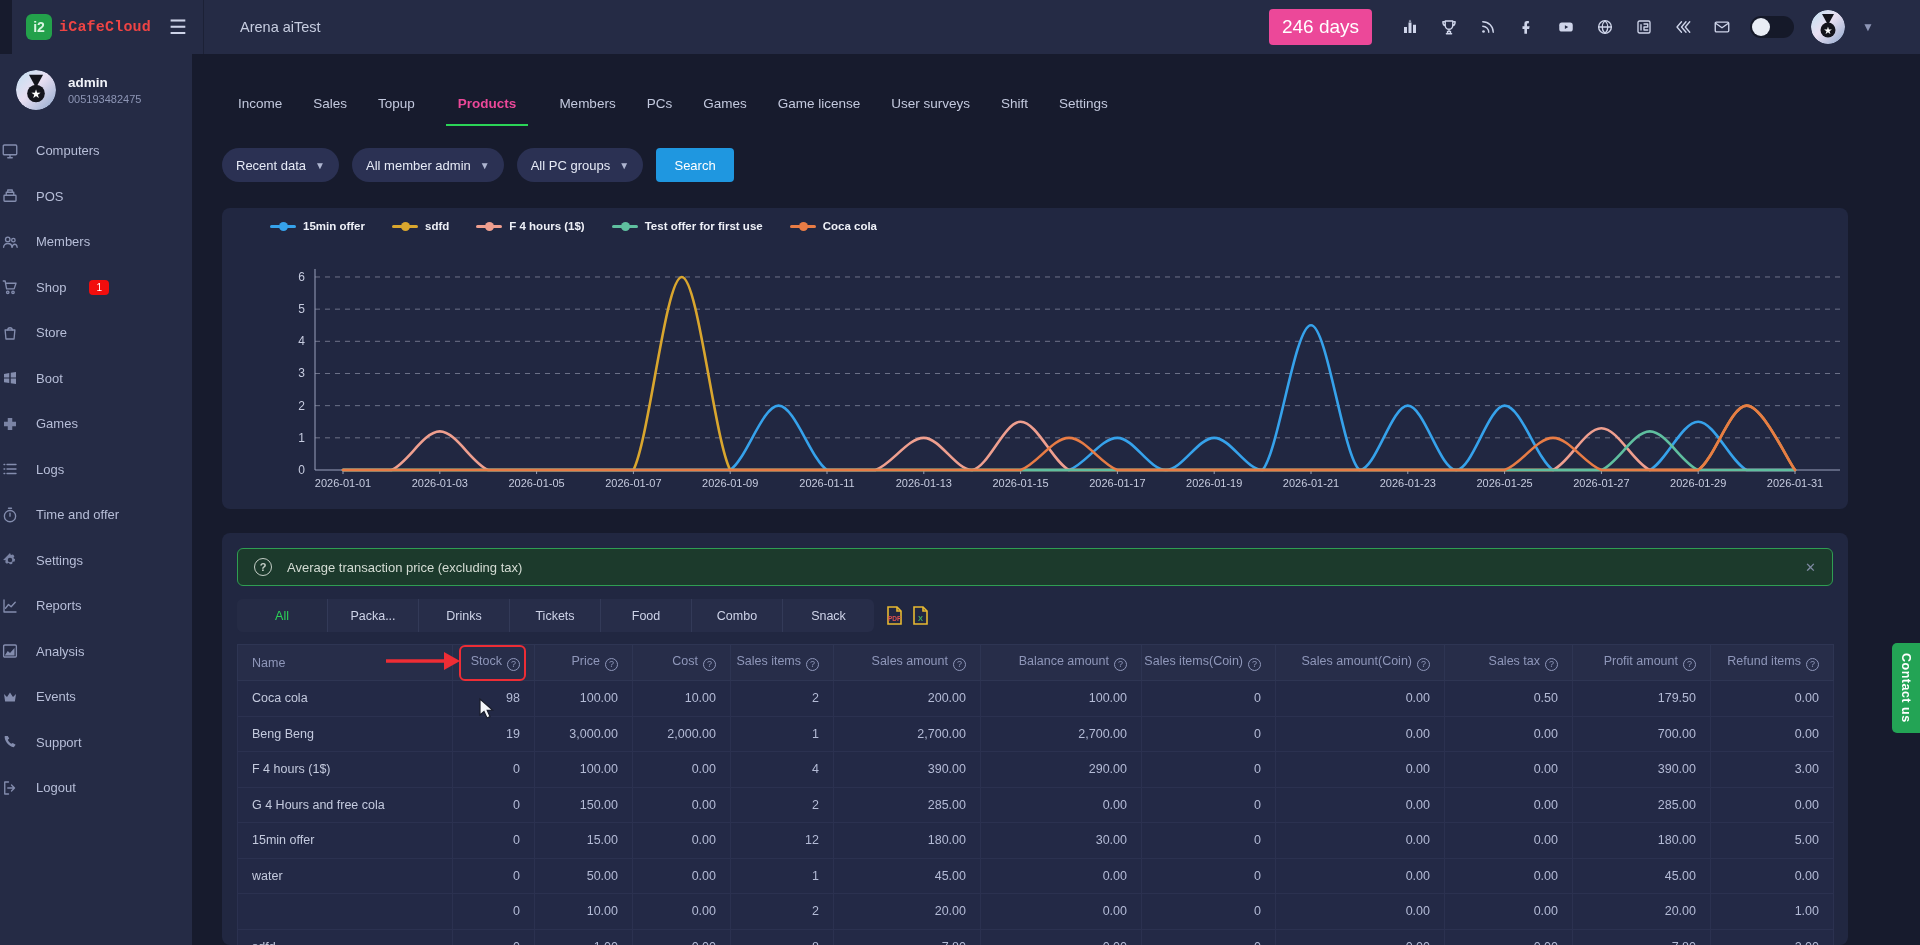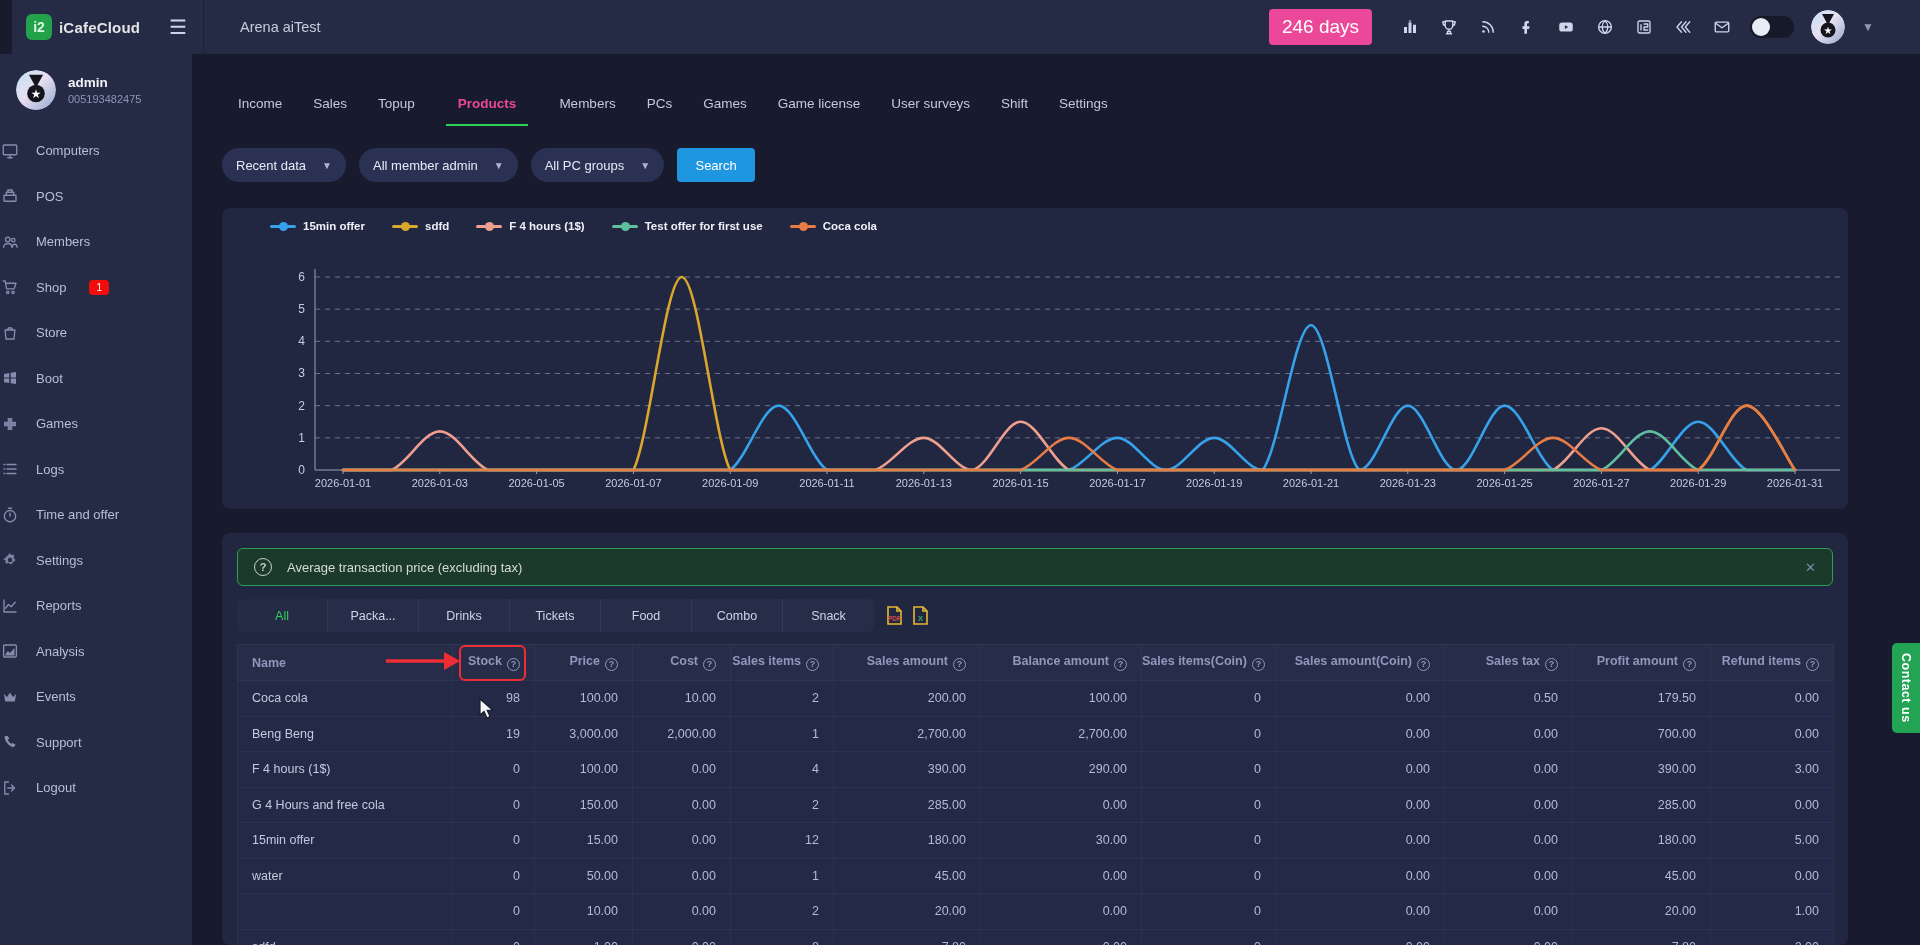"iCafeCloud" .brand-name { color: #e5e5e5 -> #ef4444; font-family: none -> Liberation Mono, monospace }
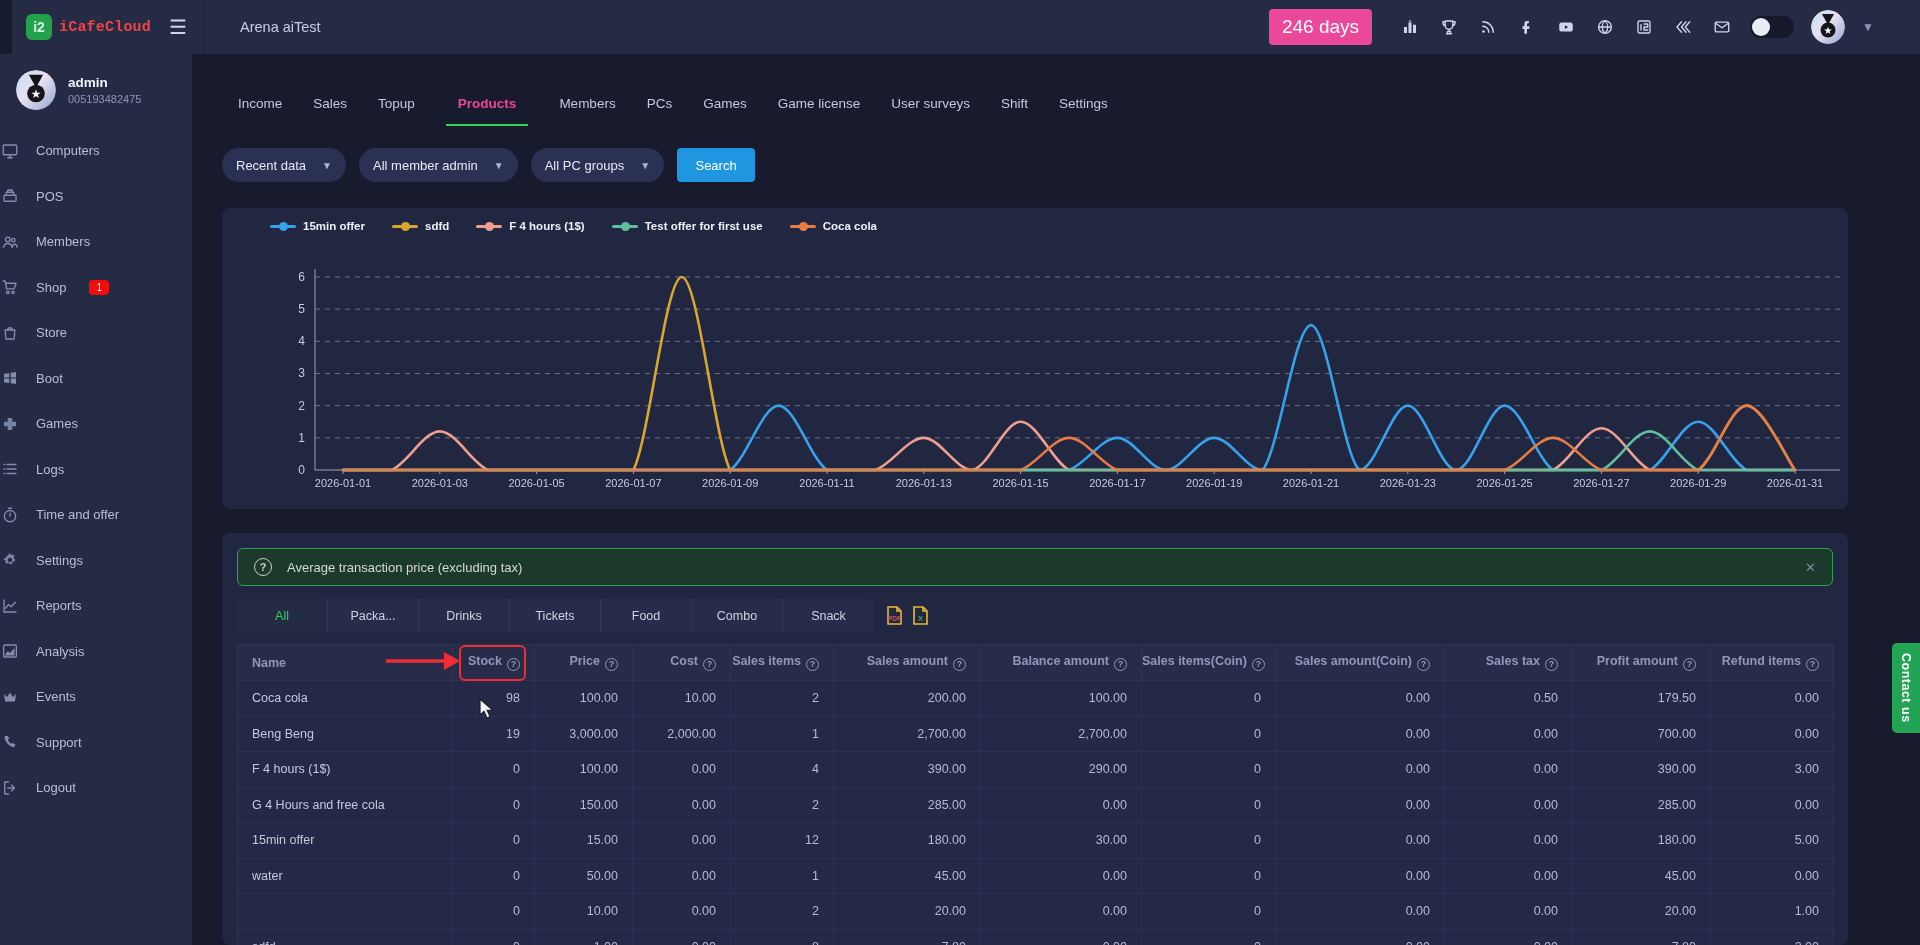"Recent data" .f-select { gap: 16px -> 9px }
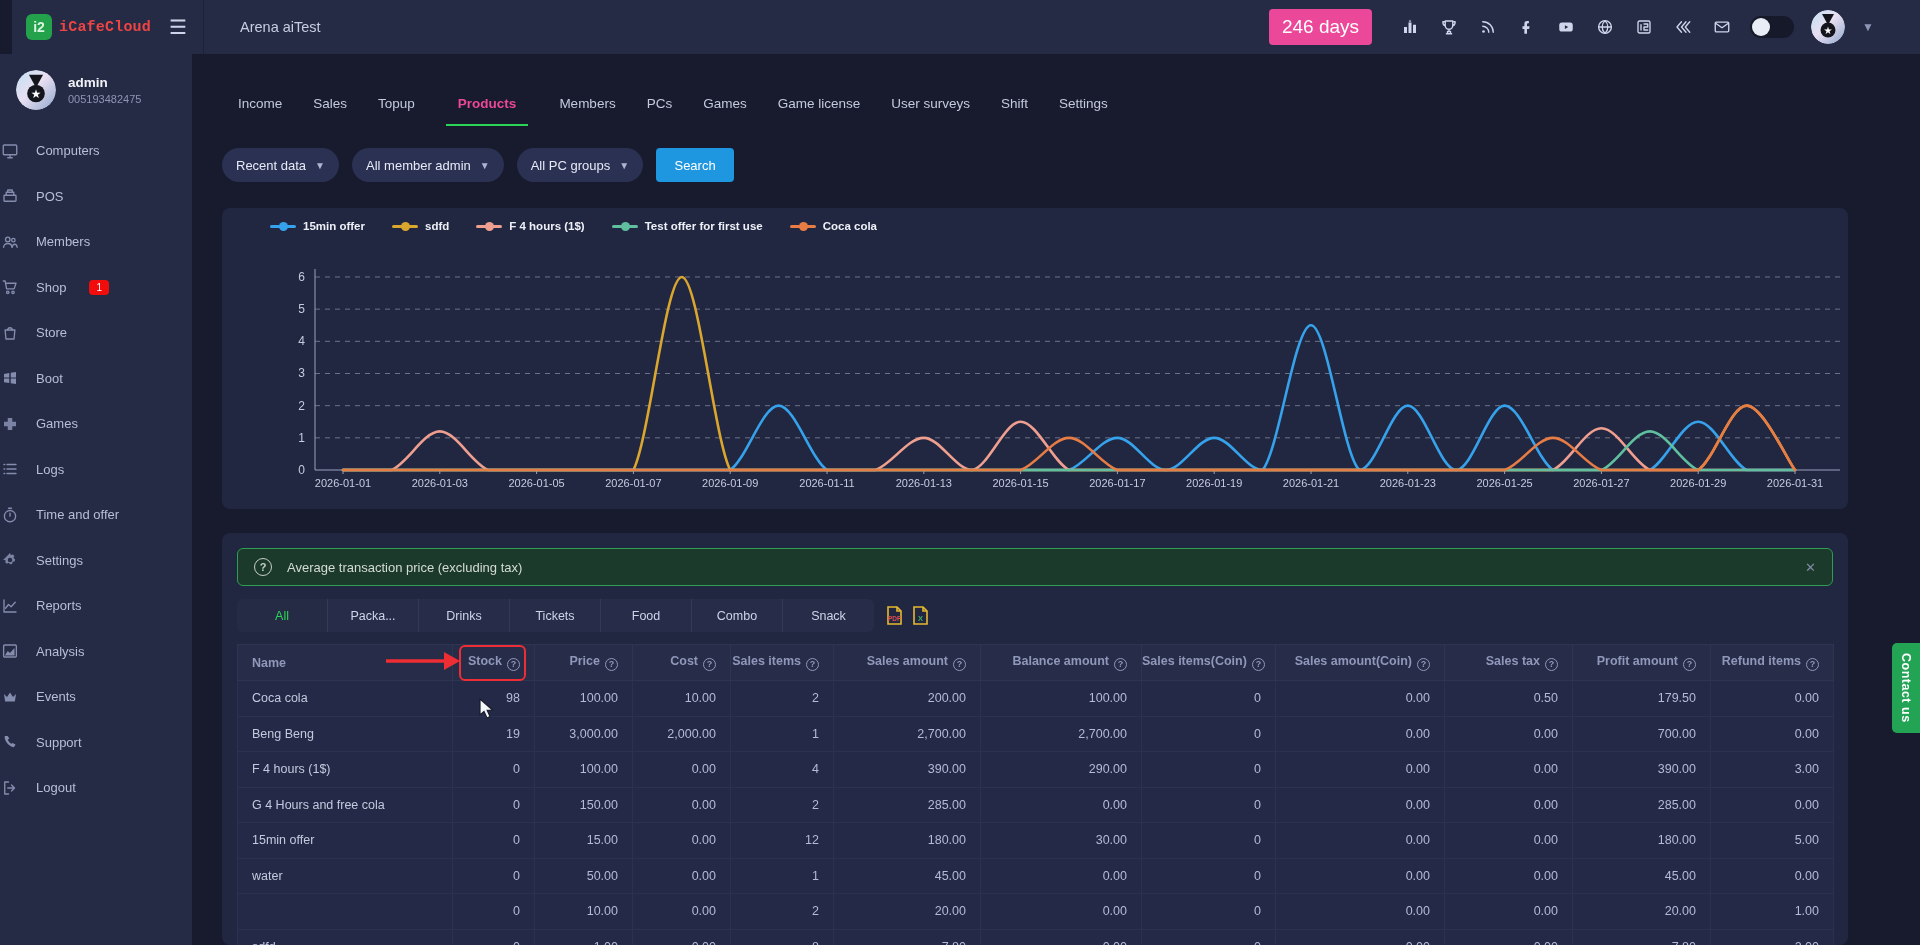"Name" table.data th { font-weight: bold -> normal }
